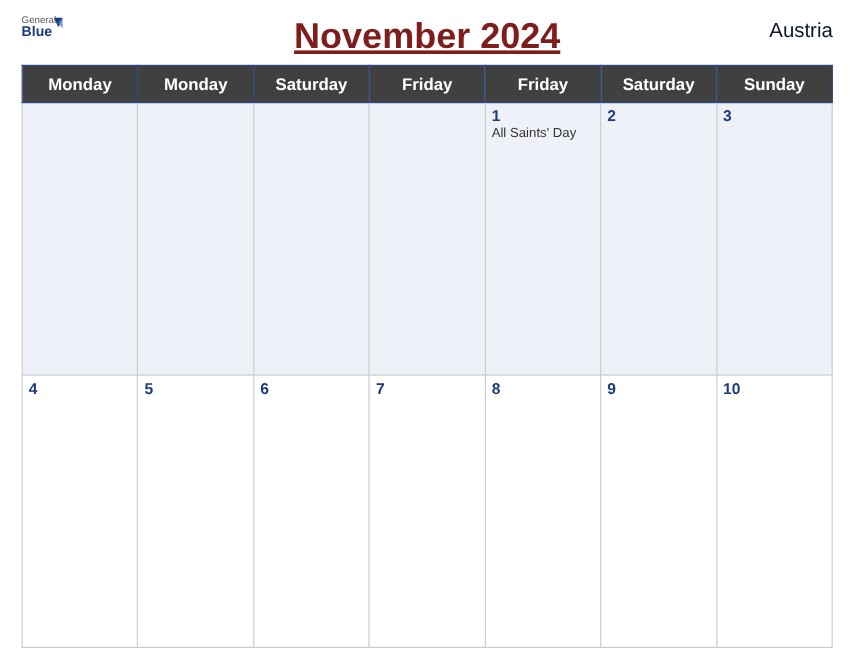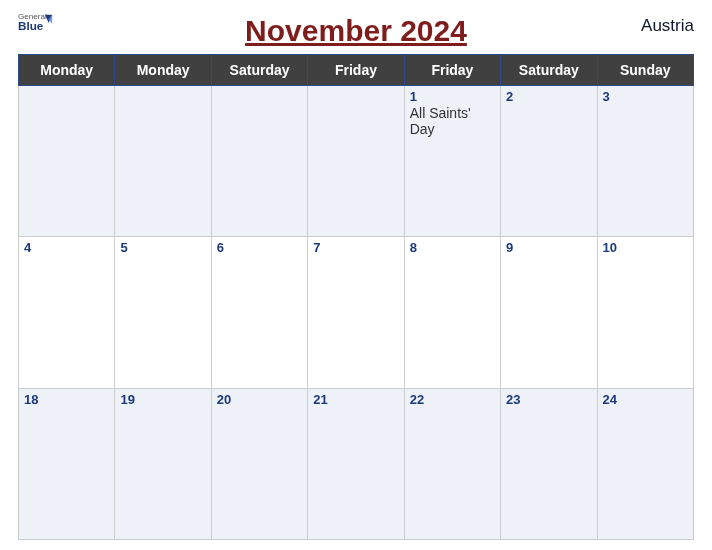"All Saints' Day" .holiday-name { font-size: 14px -> 11px }
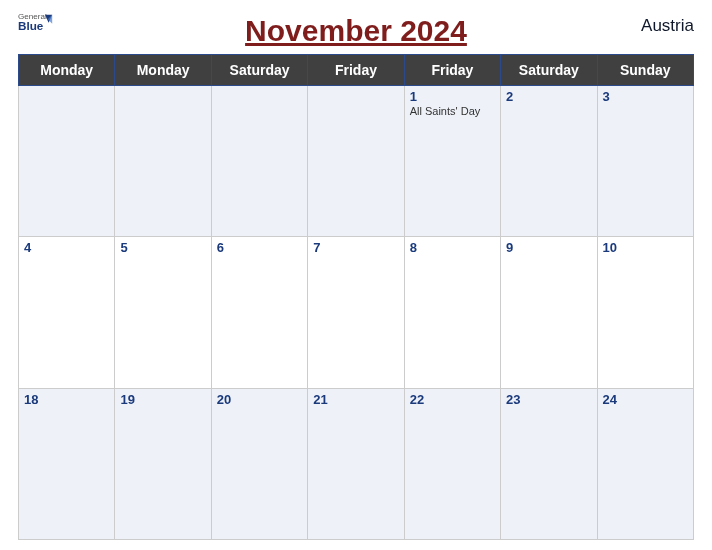"18" tr { html: <tr> <td> <span>18</span> </td> <td> <span>19</span> </td> <td> <span>20</span> </td> <td> <span>21</span> </td> <td> <span>22</span> </td> <td> <span>23</span> </td> <td> <span>24</span> </td> </tr> -> none }
